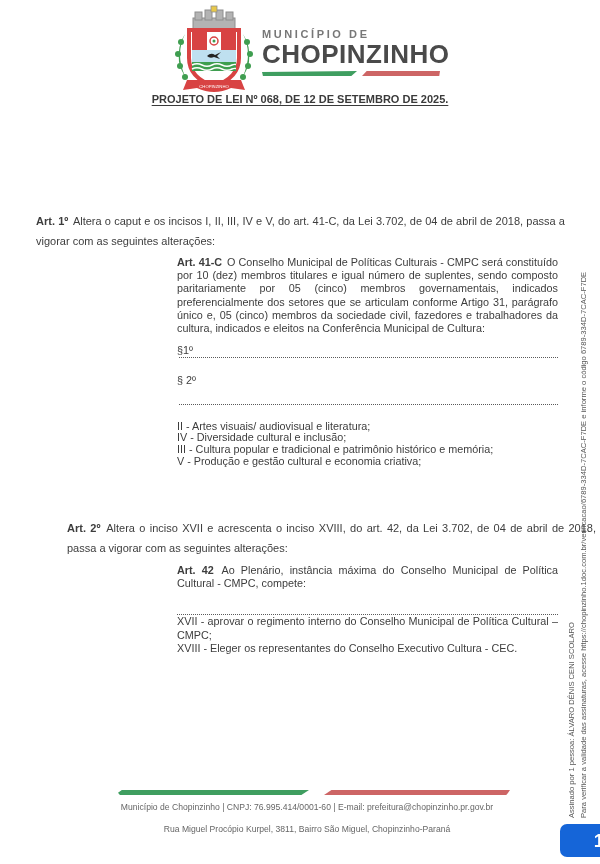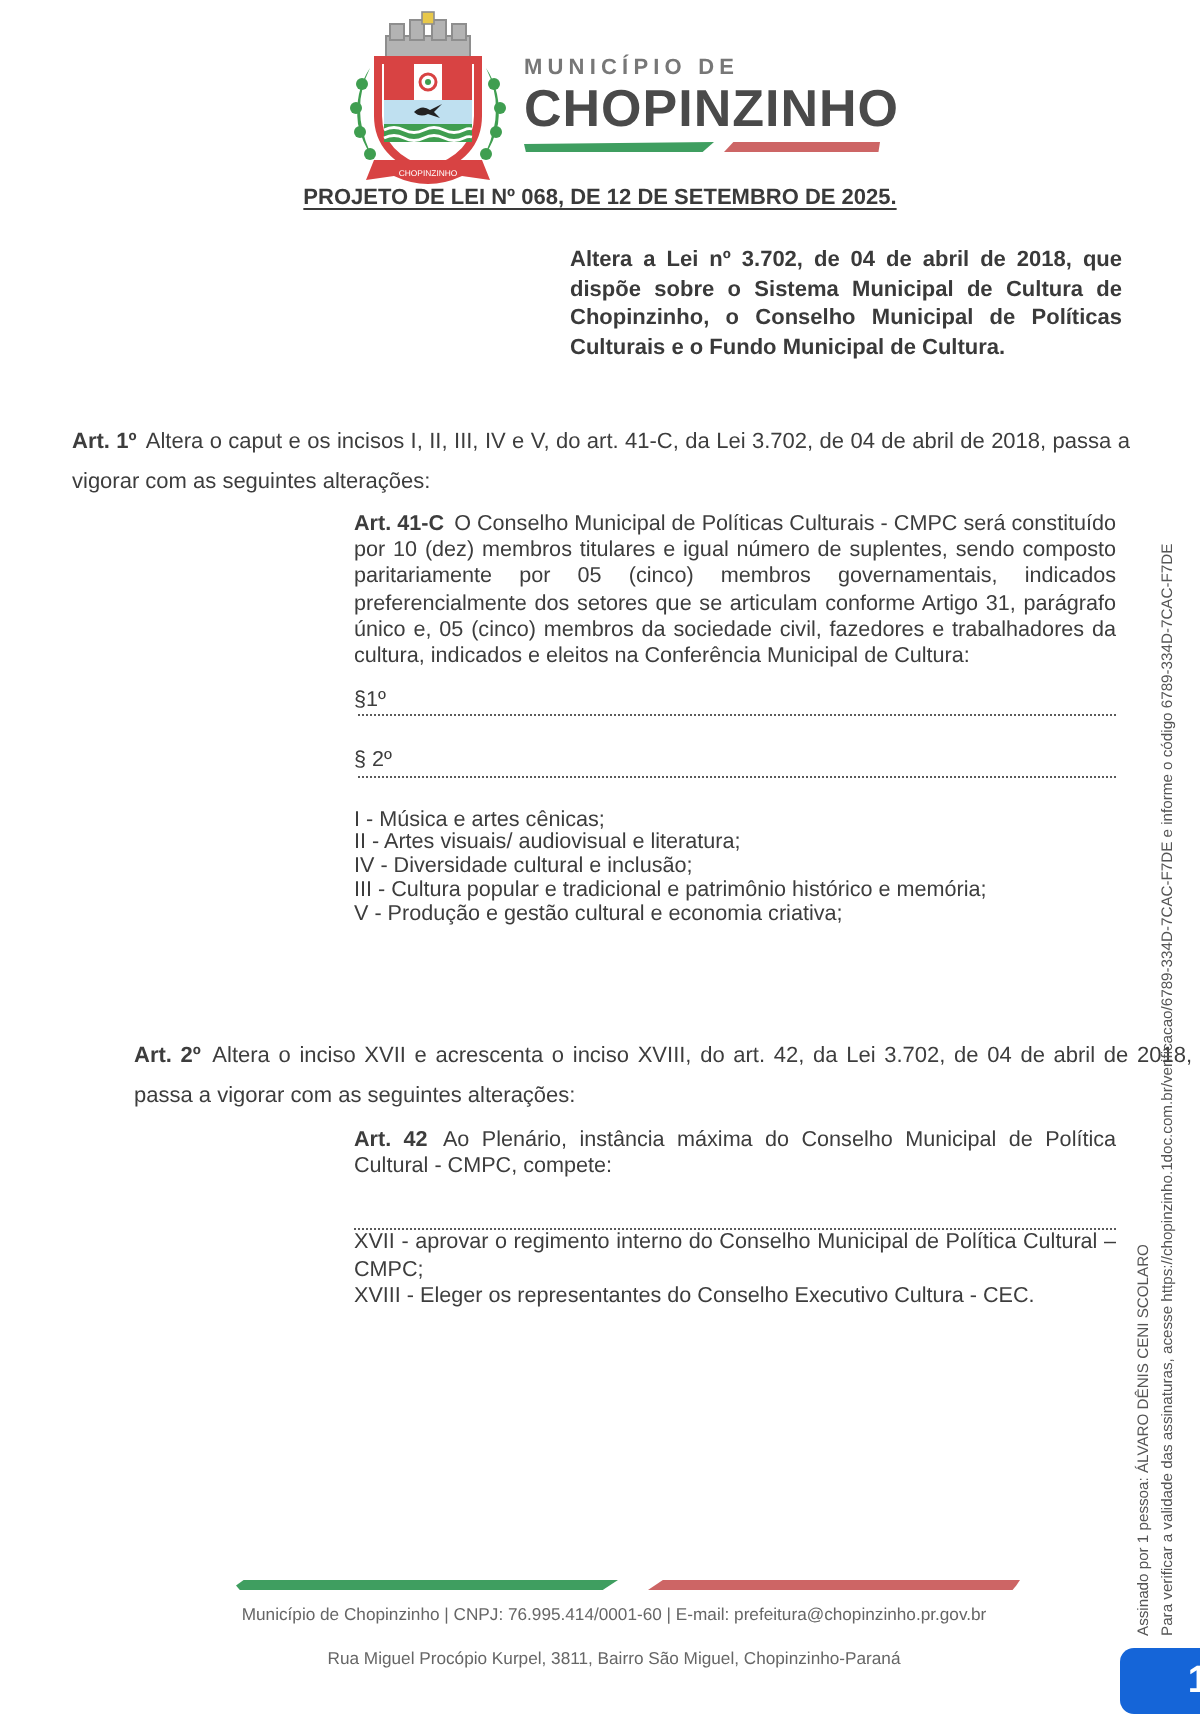"Altera a Lei nº 3.702," div.ementa { html: <div>Altera a Lei nº 3.702, de 04 de abril de 2018, que dispõe sobre o Sistema Municipal de Cultura de Chopinzinho, o Conselho Municipal de Políticas Culturais e o Fundo Municipal de Cultura.</div> -> none }
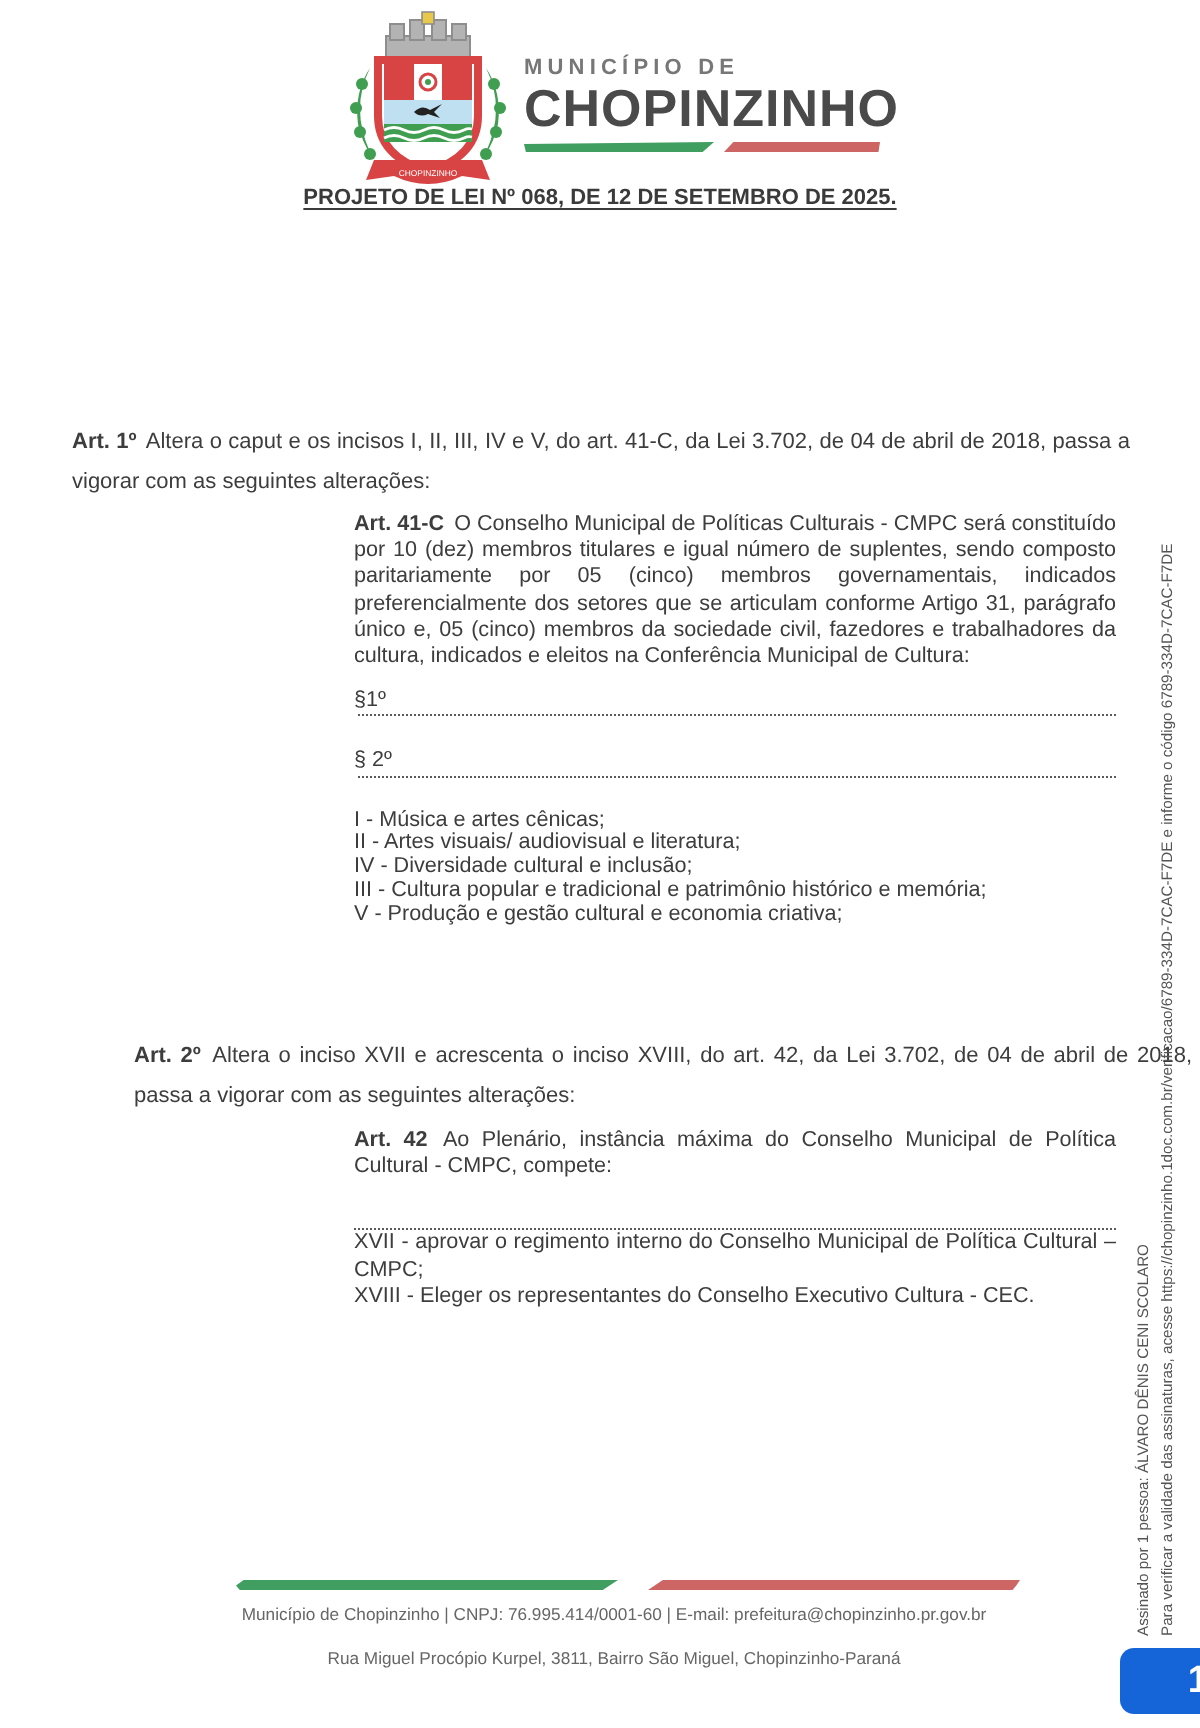"§ 2º" .leader.second { gap: none -> 16px }
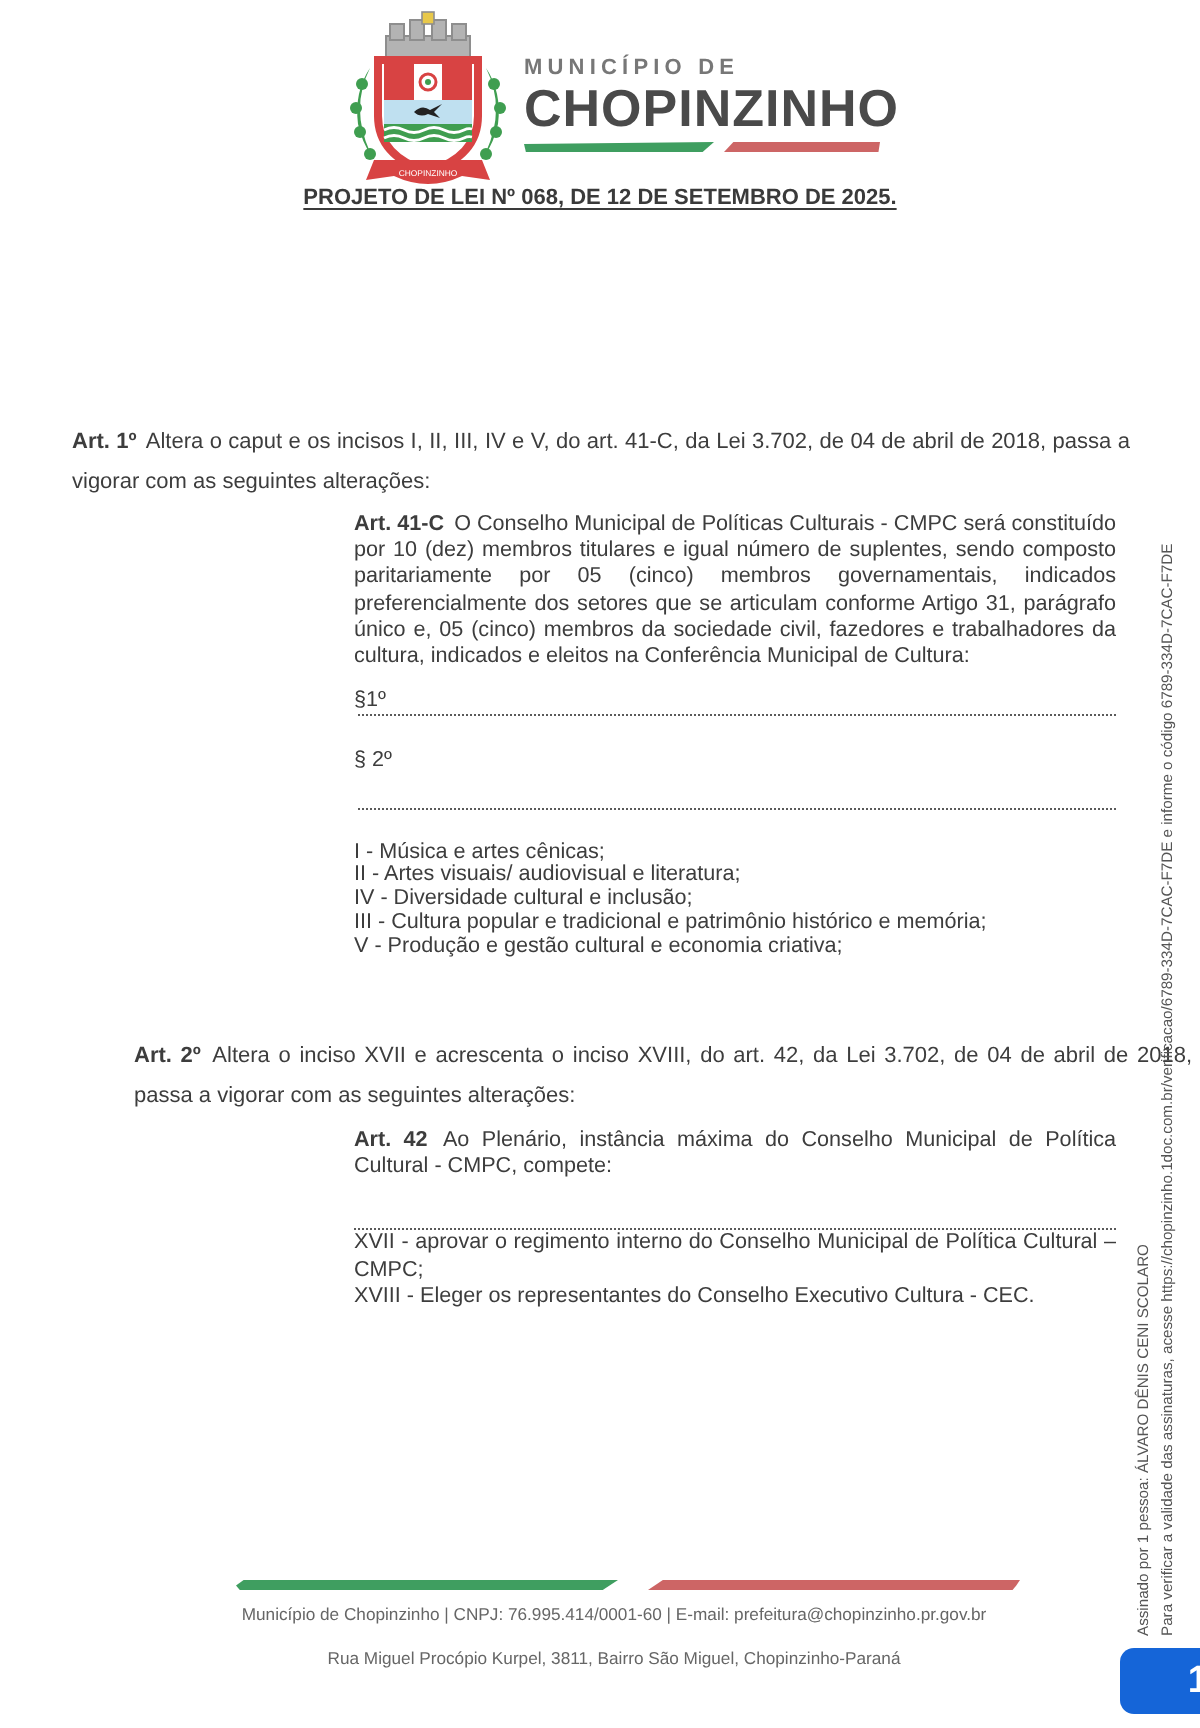"I - Música e artes" div { html: <div>I - Música e artes cênicas;</div> -> none }
